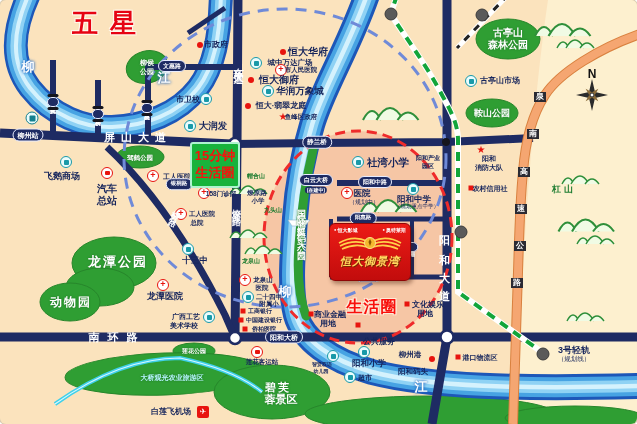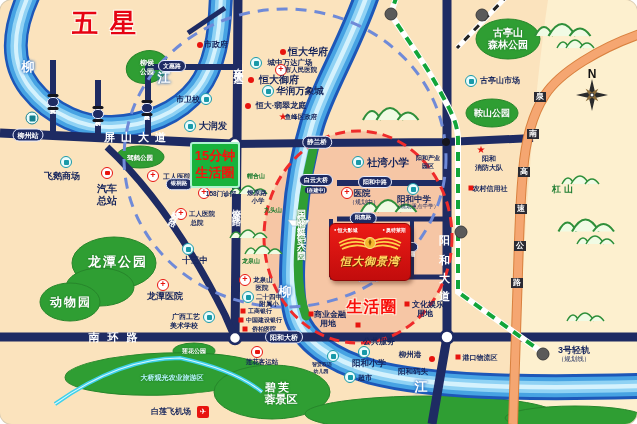"五星" #map { border-radius: 12px -> 6px }
